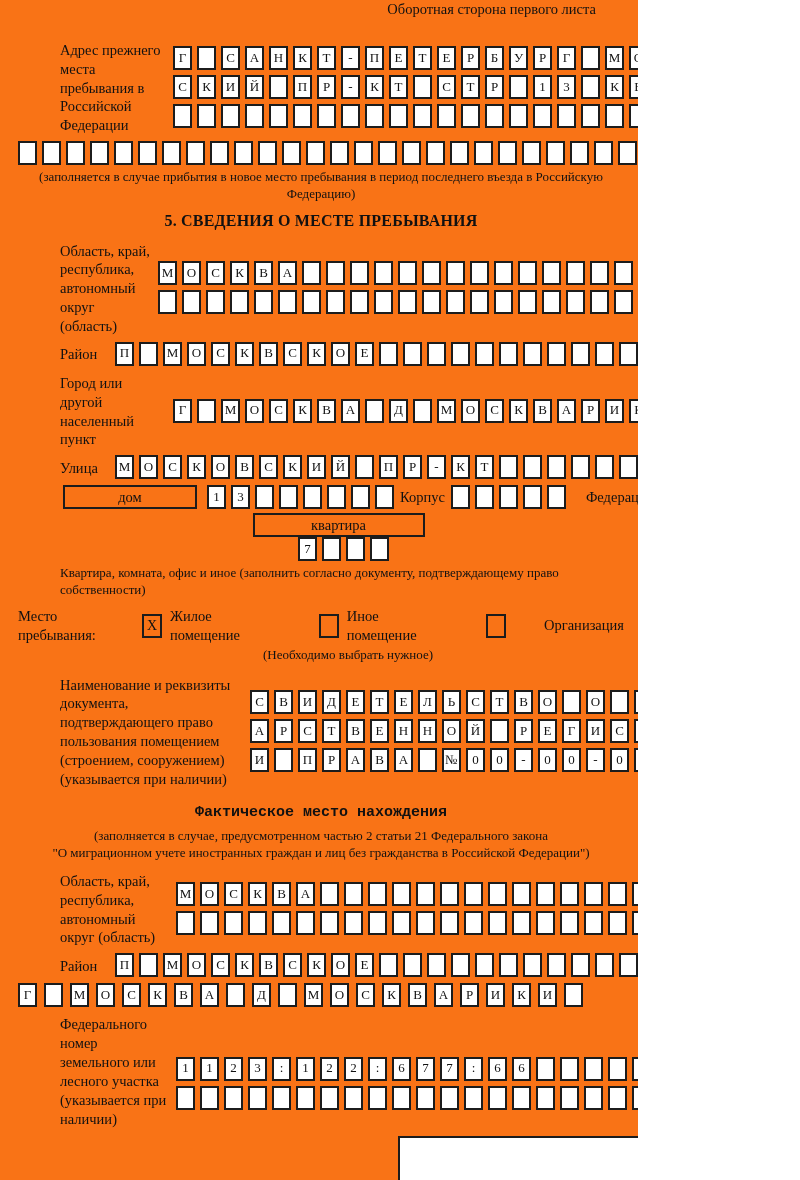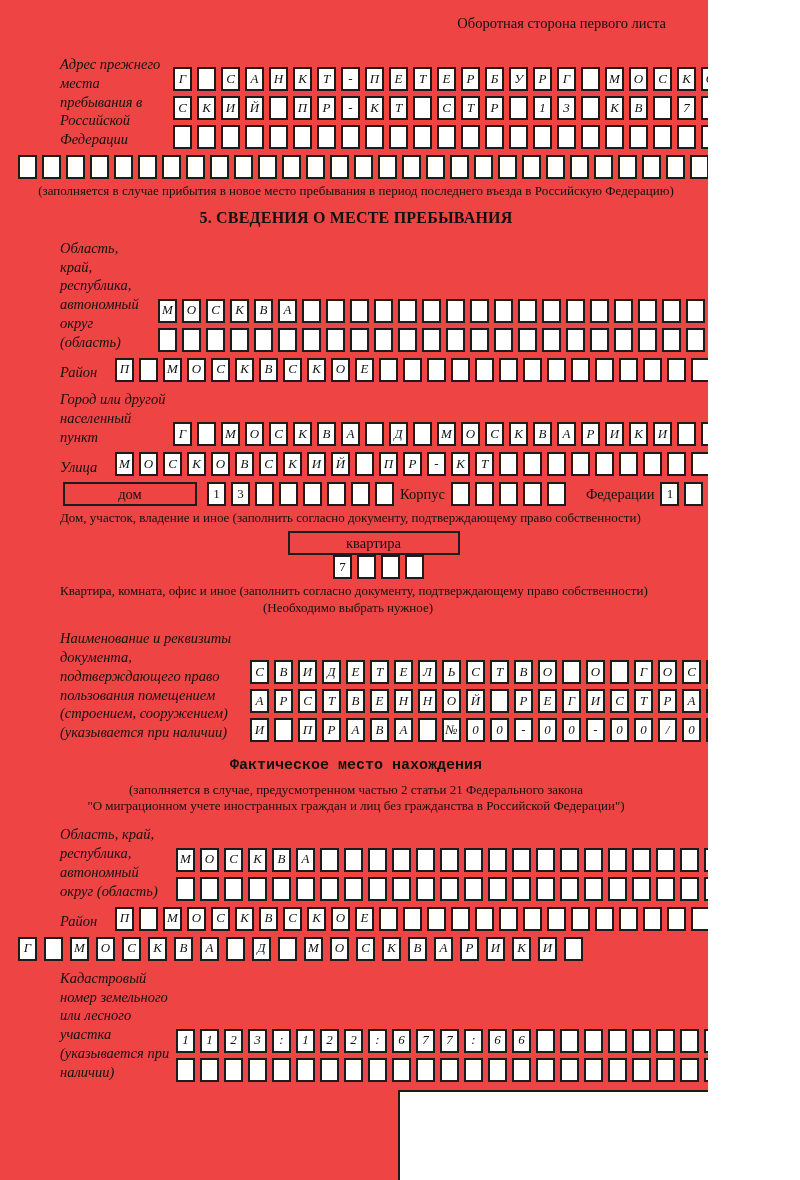"Оборотная сторона первого листа" .page { background: #ef4444 -> #f97316; padding: 14px 14px 0 18px -> 0 14px 0 18px; width: 708px -> 638px }
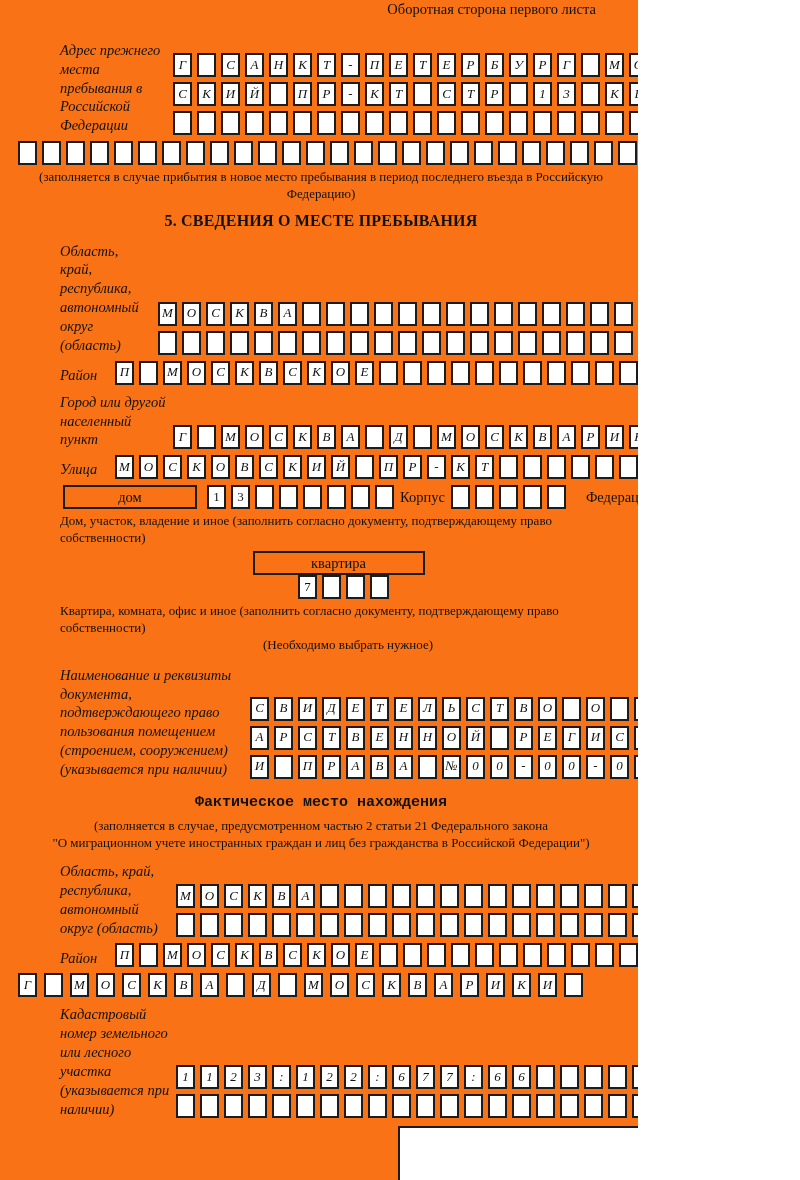"Адрес прежнего места пребывания в" .field { align-items: flex-end -> center; font-style: italic -> none }
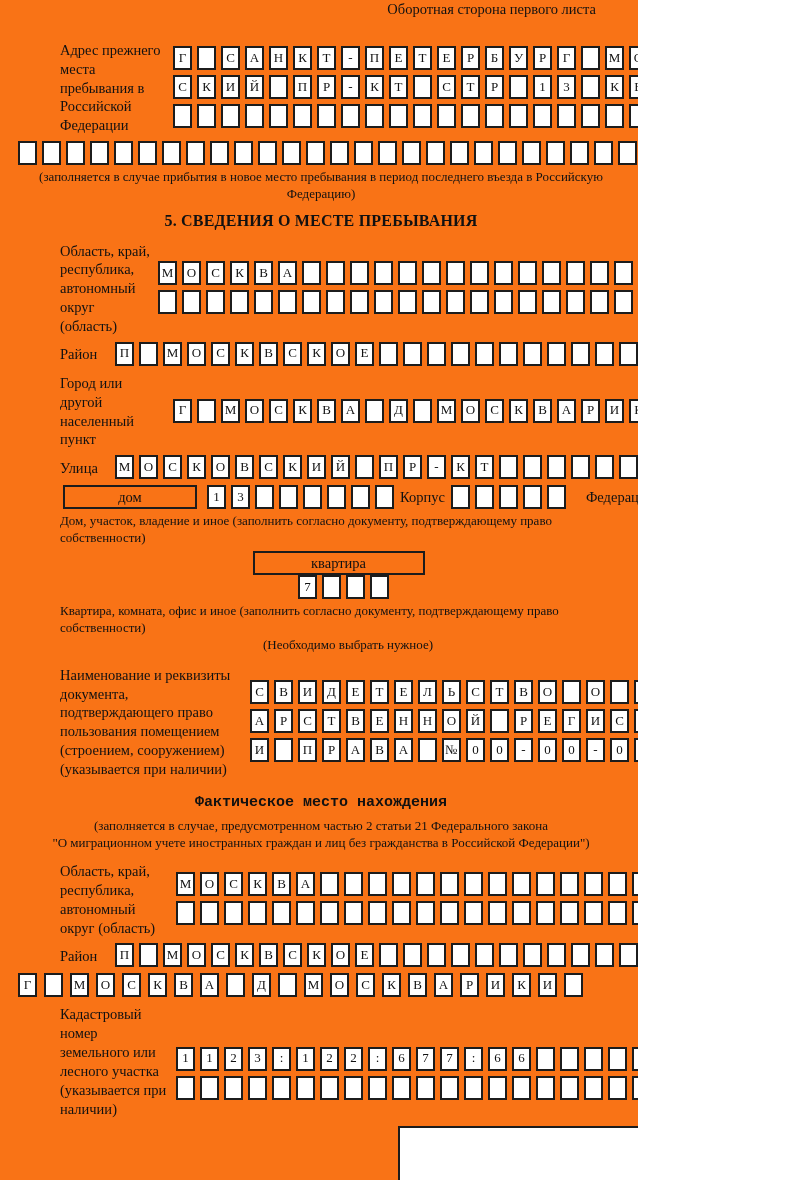"Дом, участок, владение и иное" div.note { html: <div>Дом, участок, владение и иное (заполнить согласно документу, подтверждающему право собственности)</div> -> none }
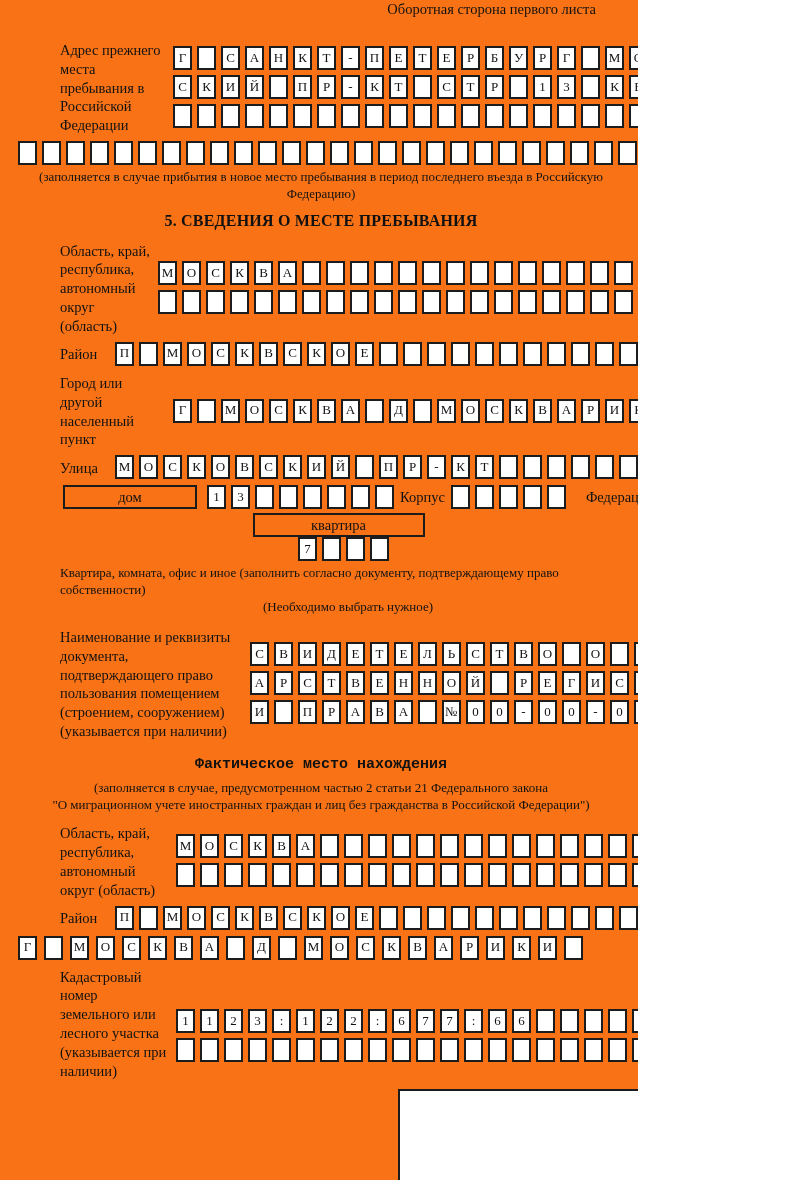"Место пребывания:" div.stay-row { html: none -> <div> <span>Место пребывания:</span> <span>X</span> <span>Жилое помещение</span> <span></span> <span></span> <span>Иное помещение</span> <span></span> <span></span> <span></span> <span>Организация</span> </div> }
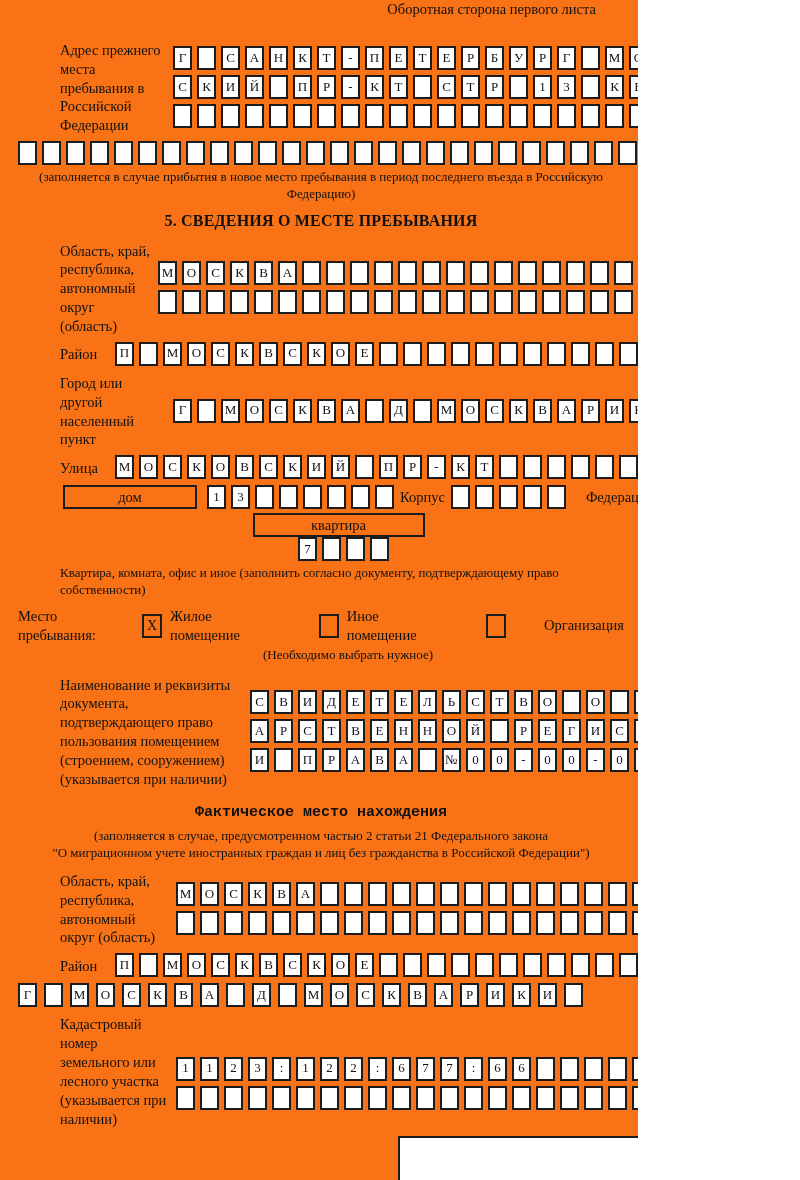"Кадастровый номер земельного или лесного" div.label { text: Кадастровый -> Федерального }
